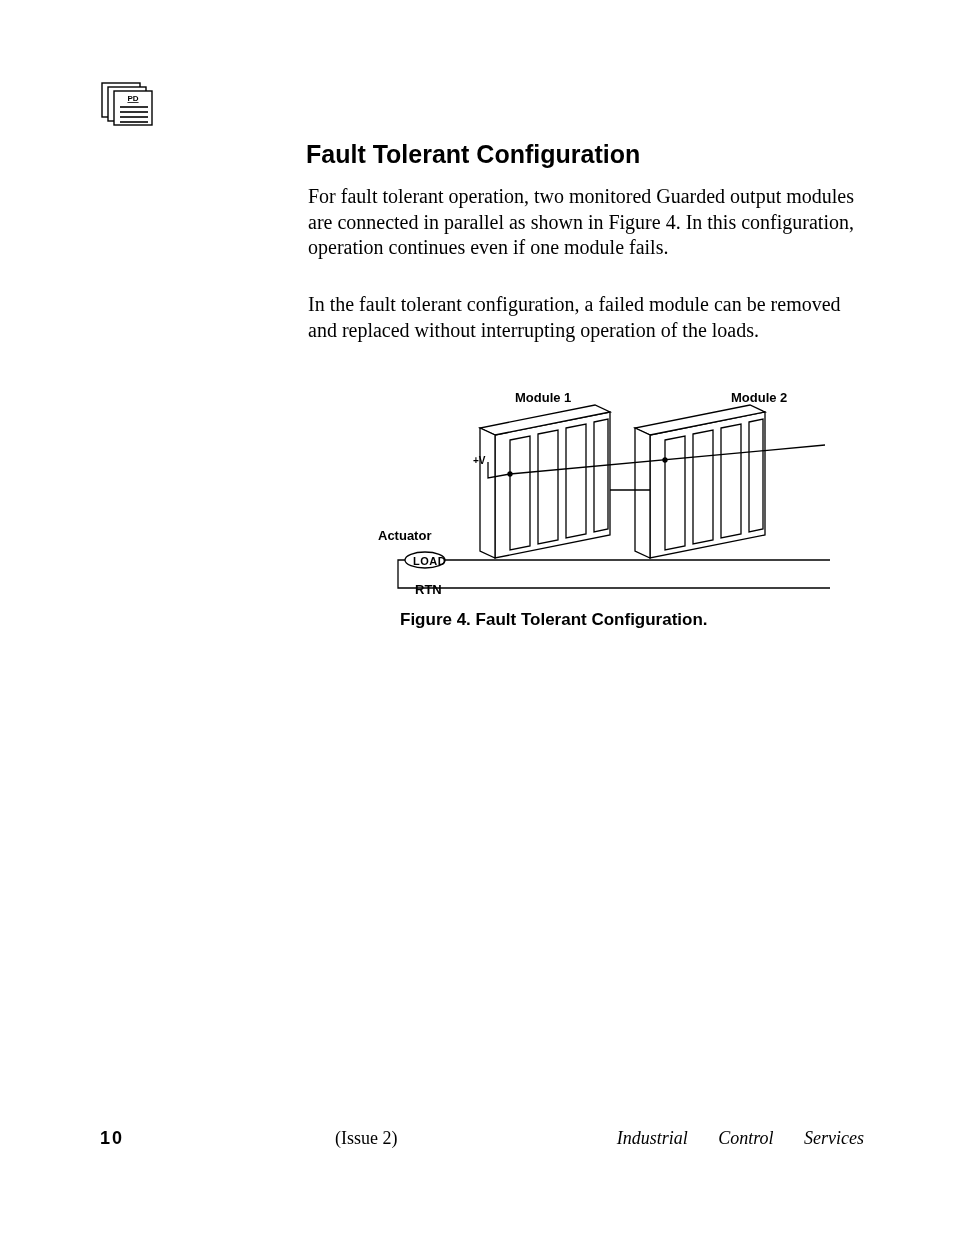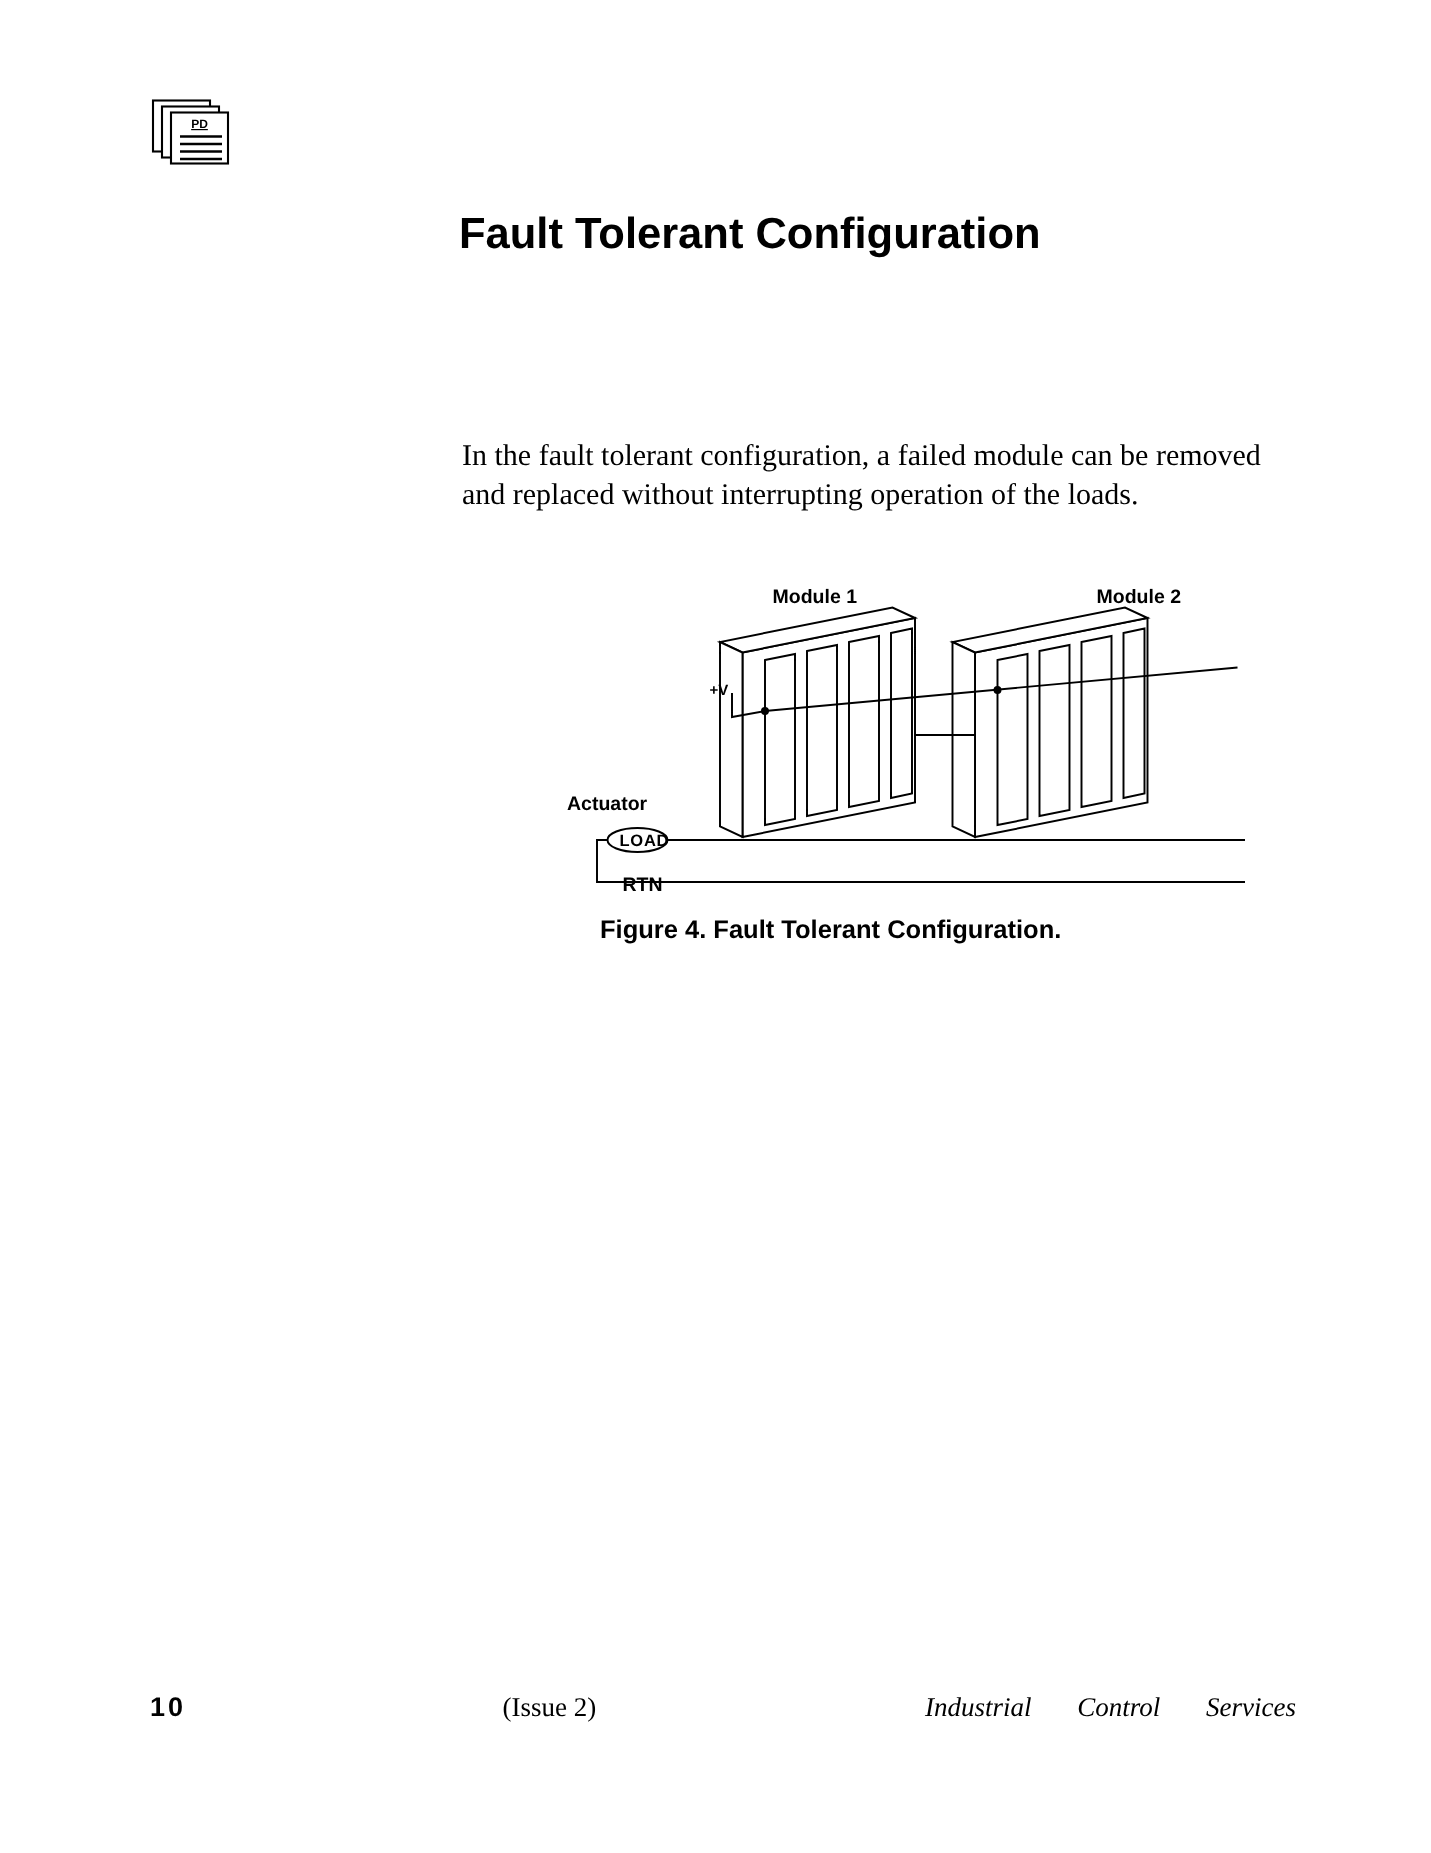"PD" .pd-icon { top: 65px -> 81px }
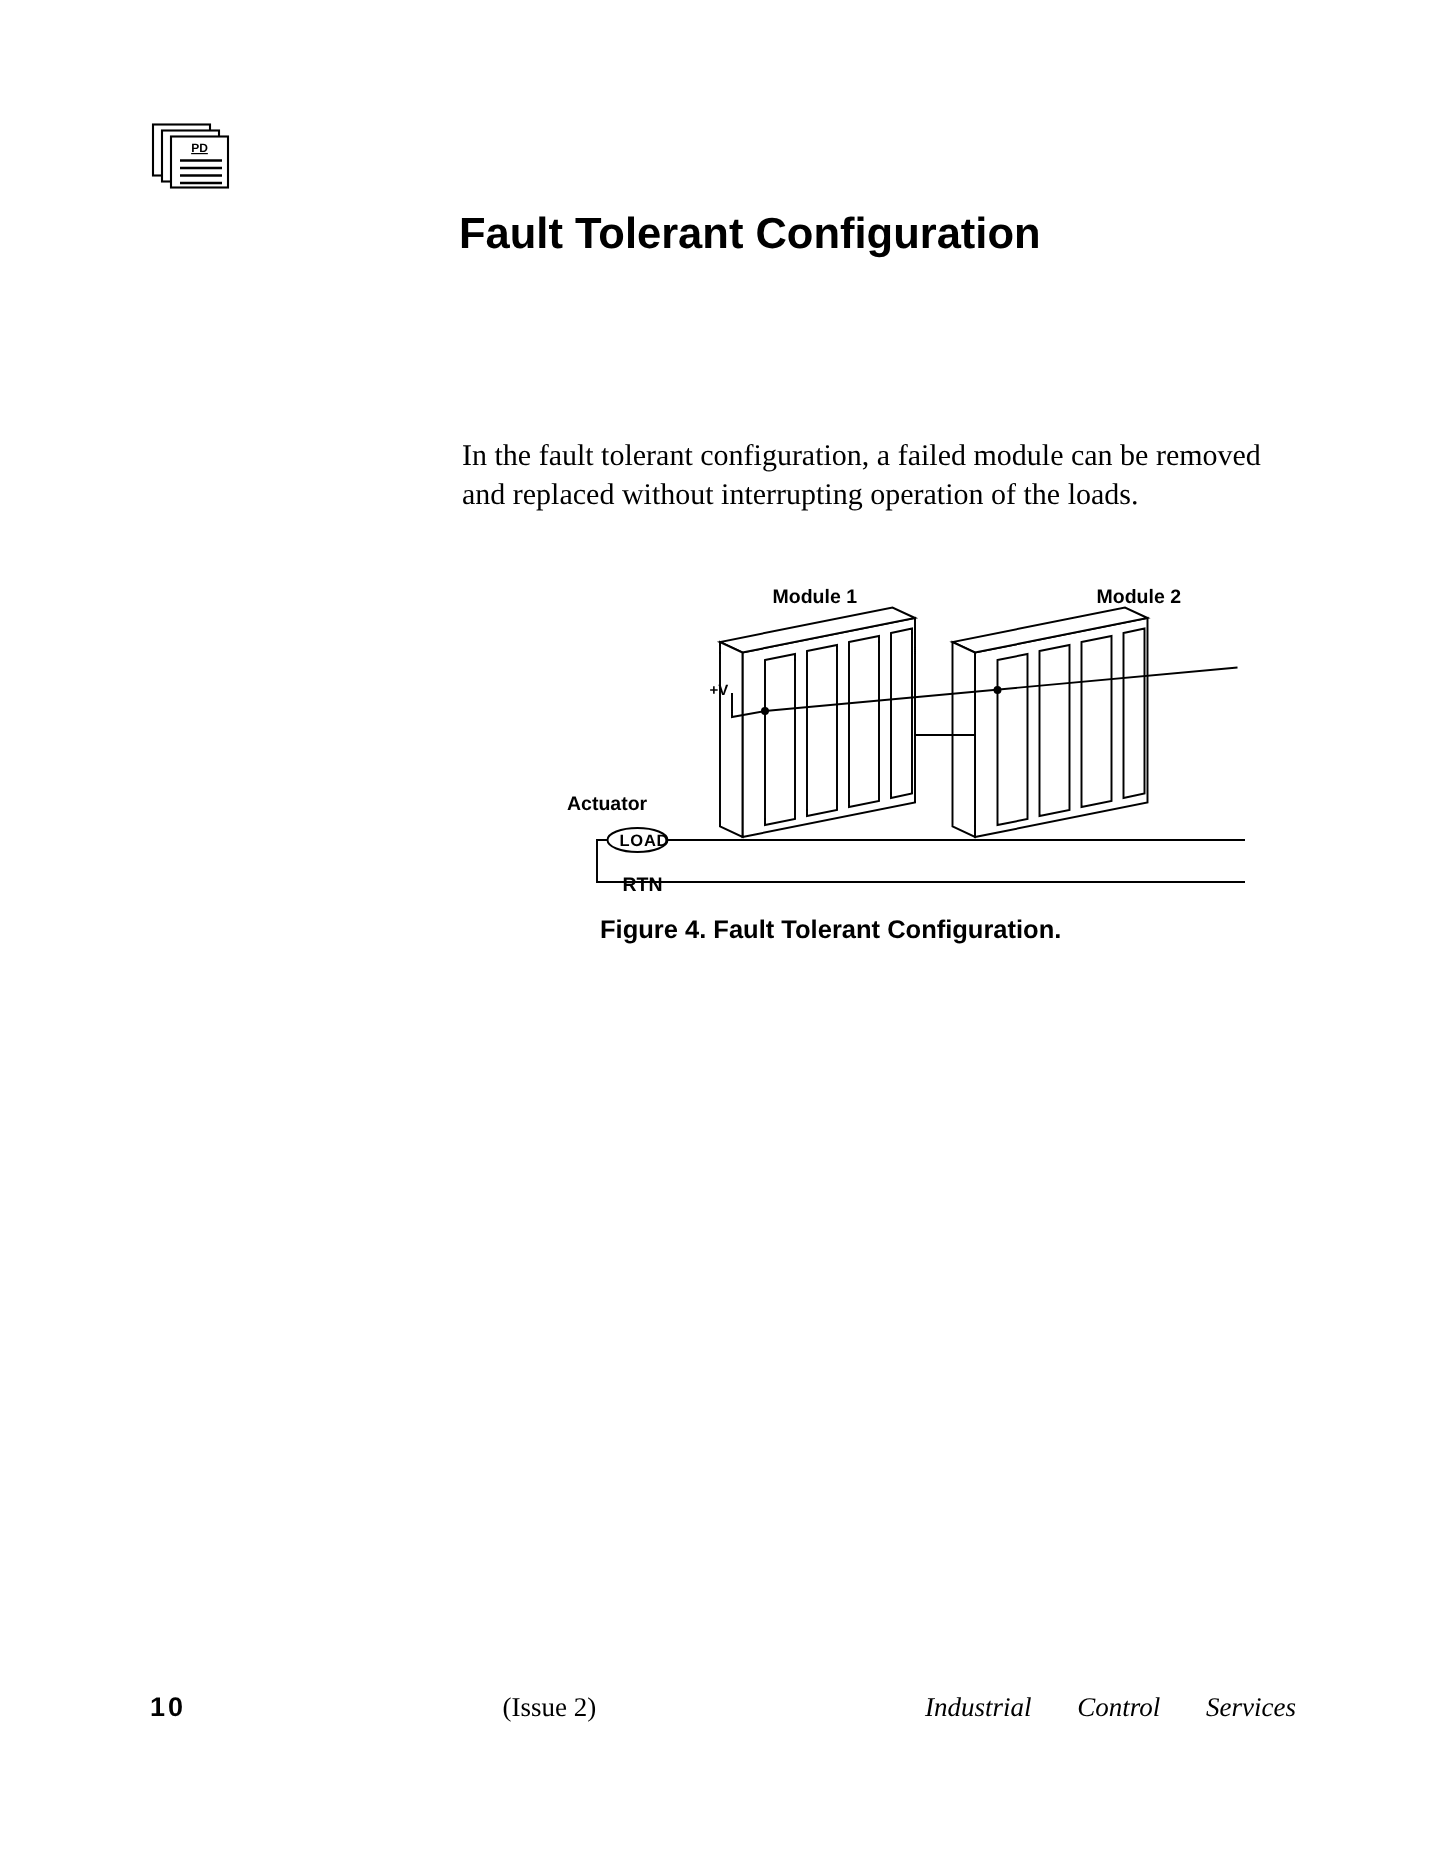"Fault Tolerant Configuration" .section-heading { font-size: 29px -> 25px }
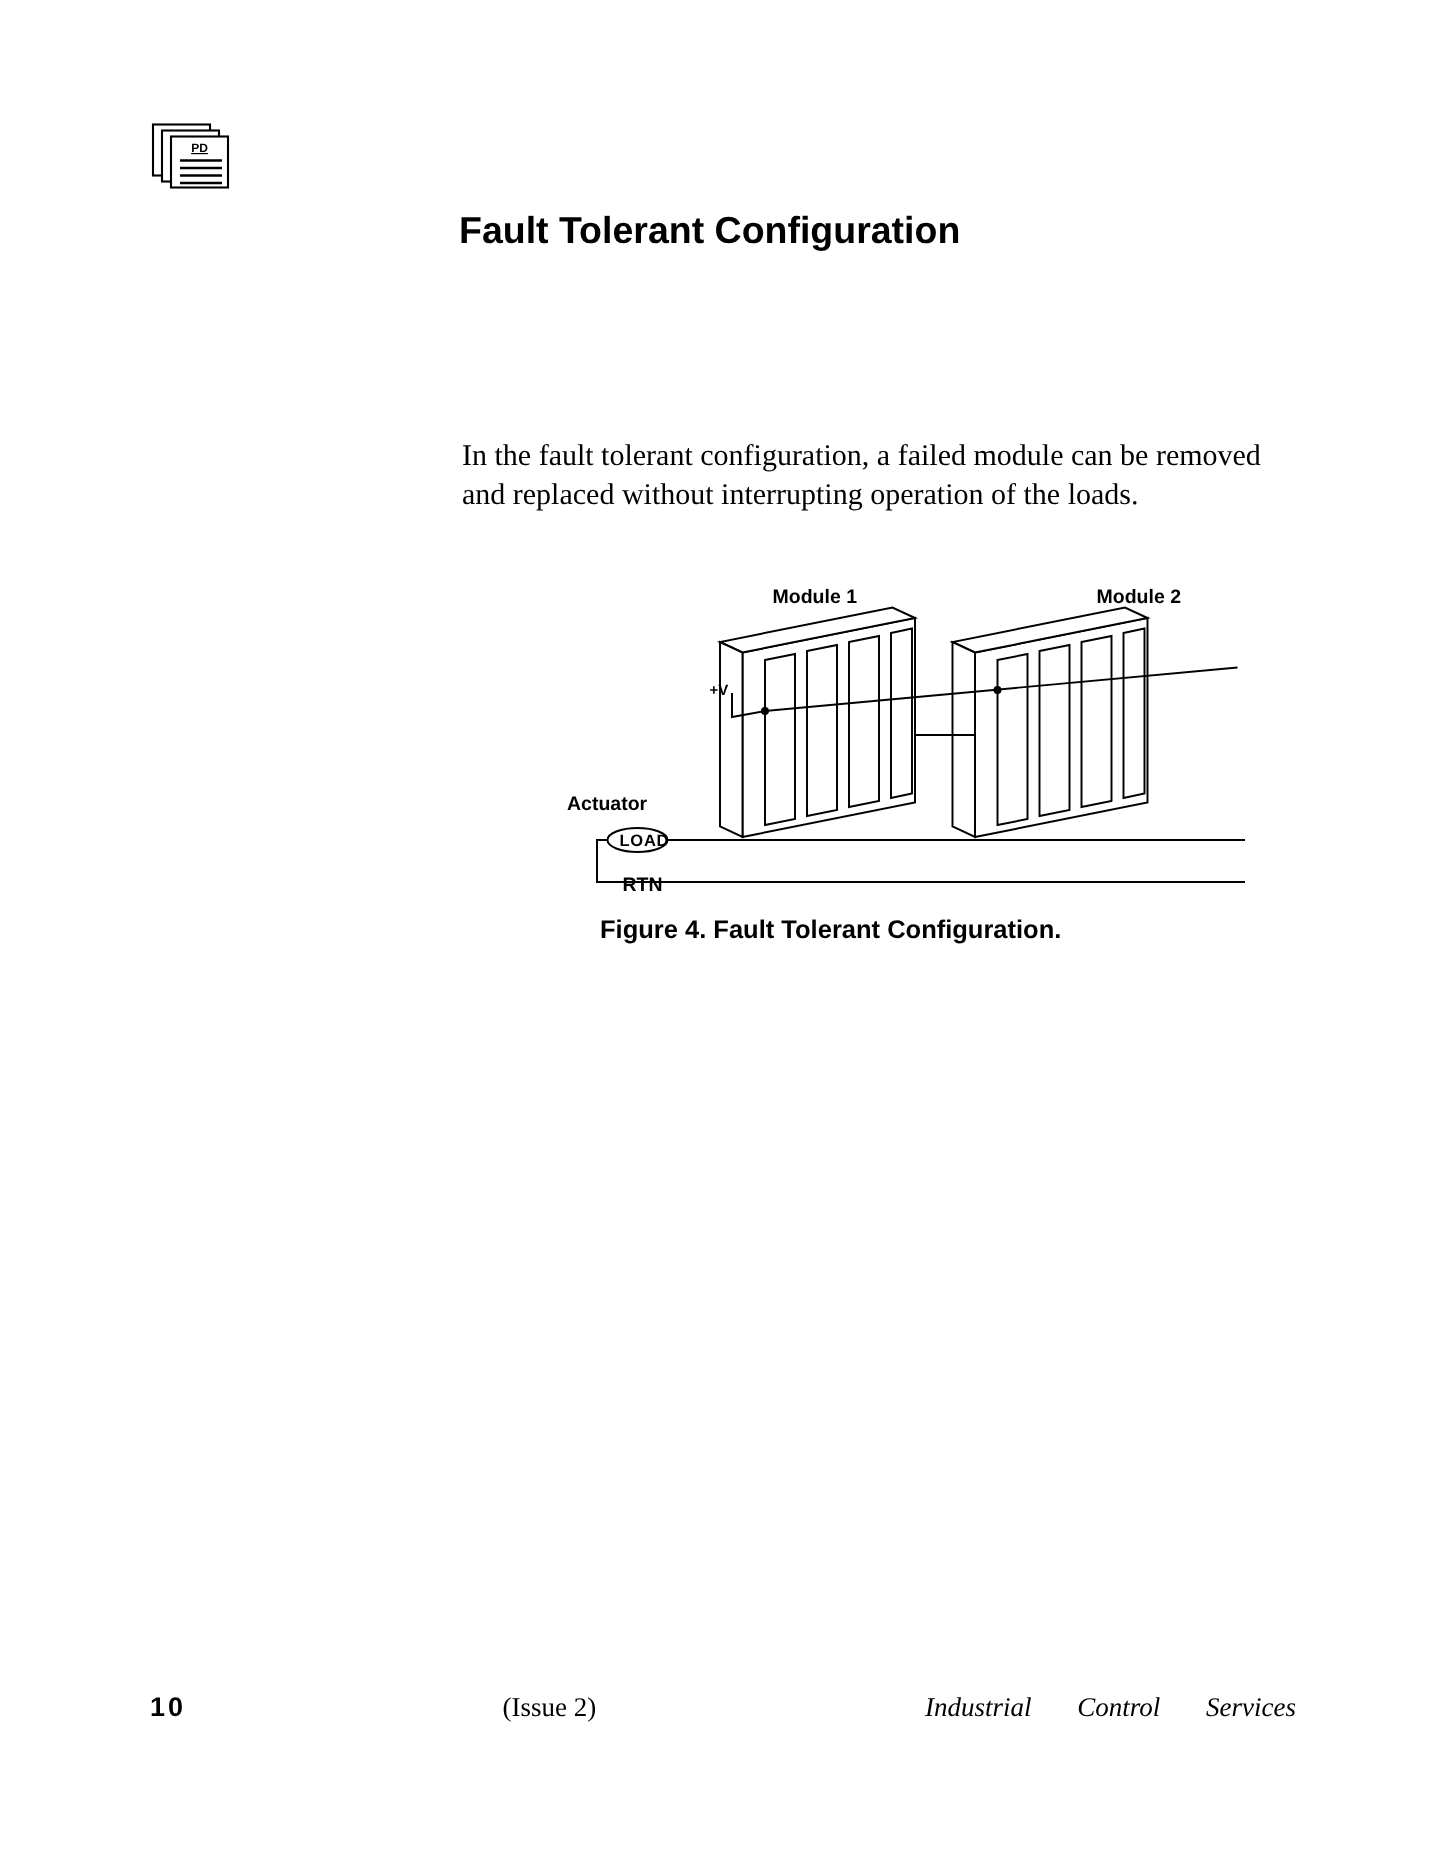"For fault tolerant operation, two" div.body-para { html: none -> <div>For fault tolerant operation, two monitored Guarded output modules are connected in parallel as shown in Figure 4. In this configuration, operation continues even if one module fails.</div> }
